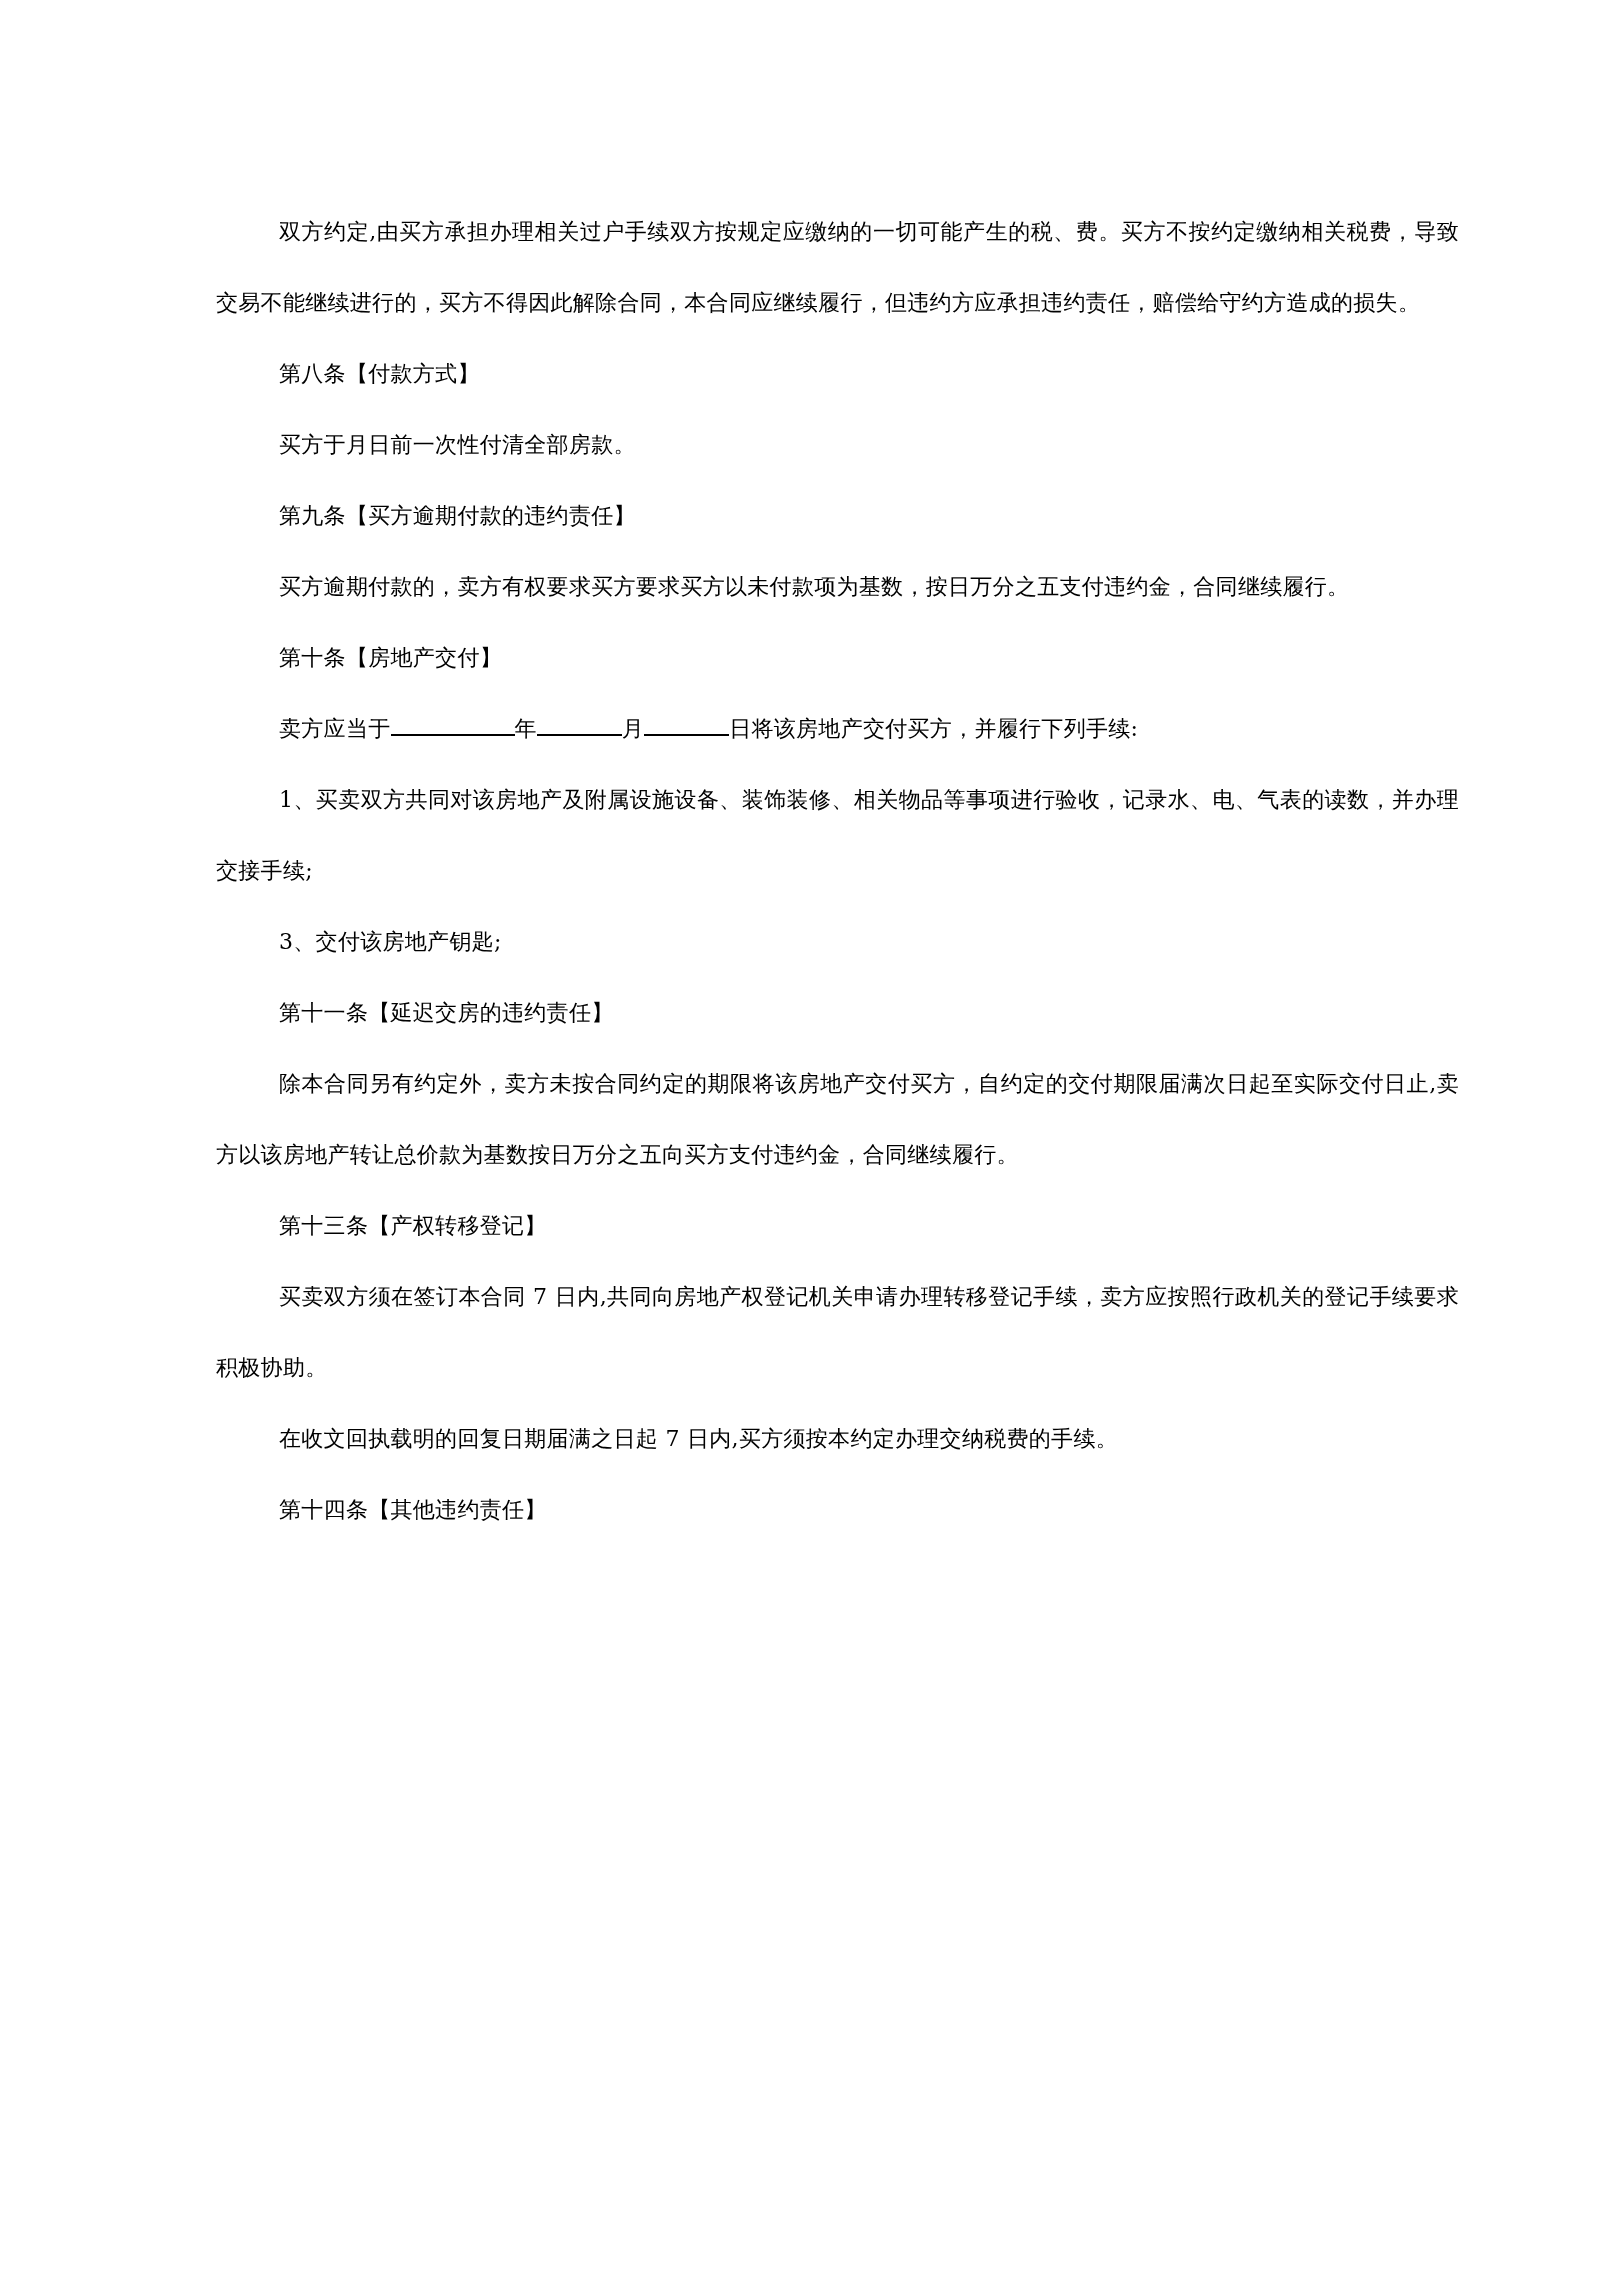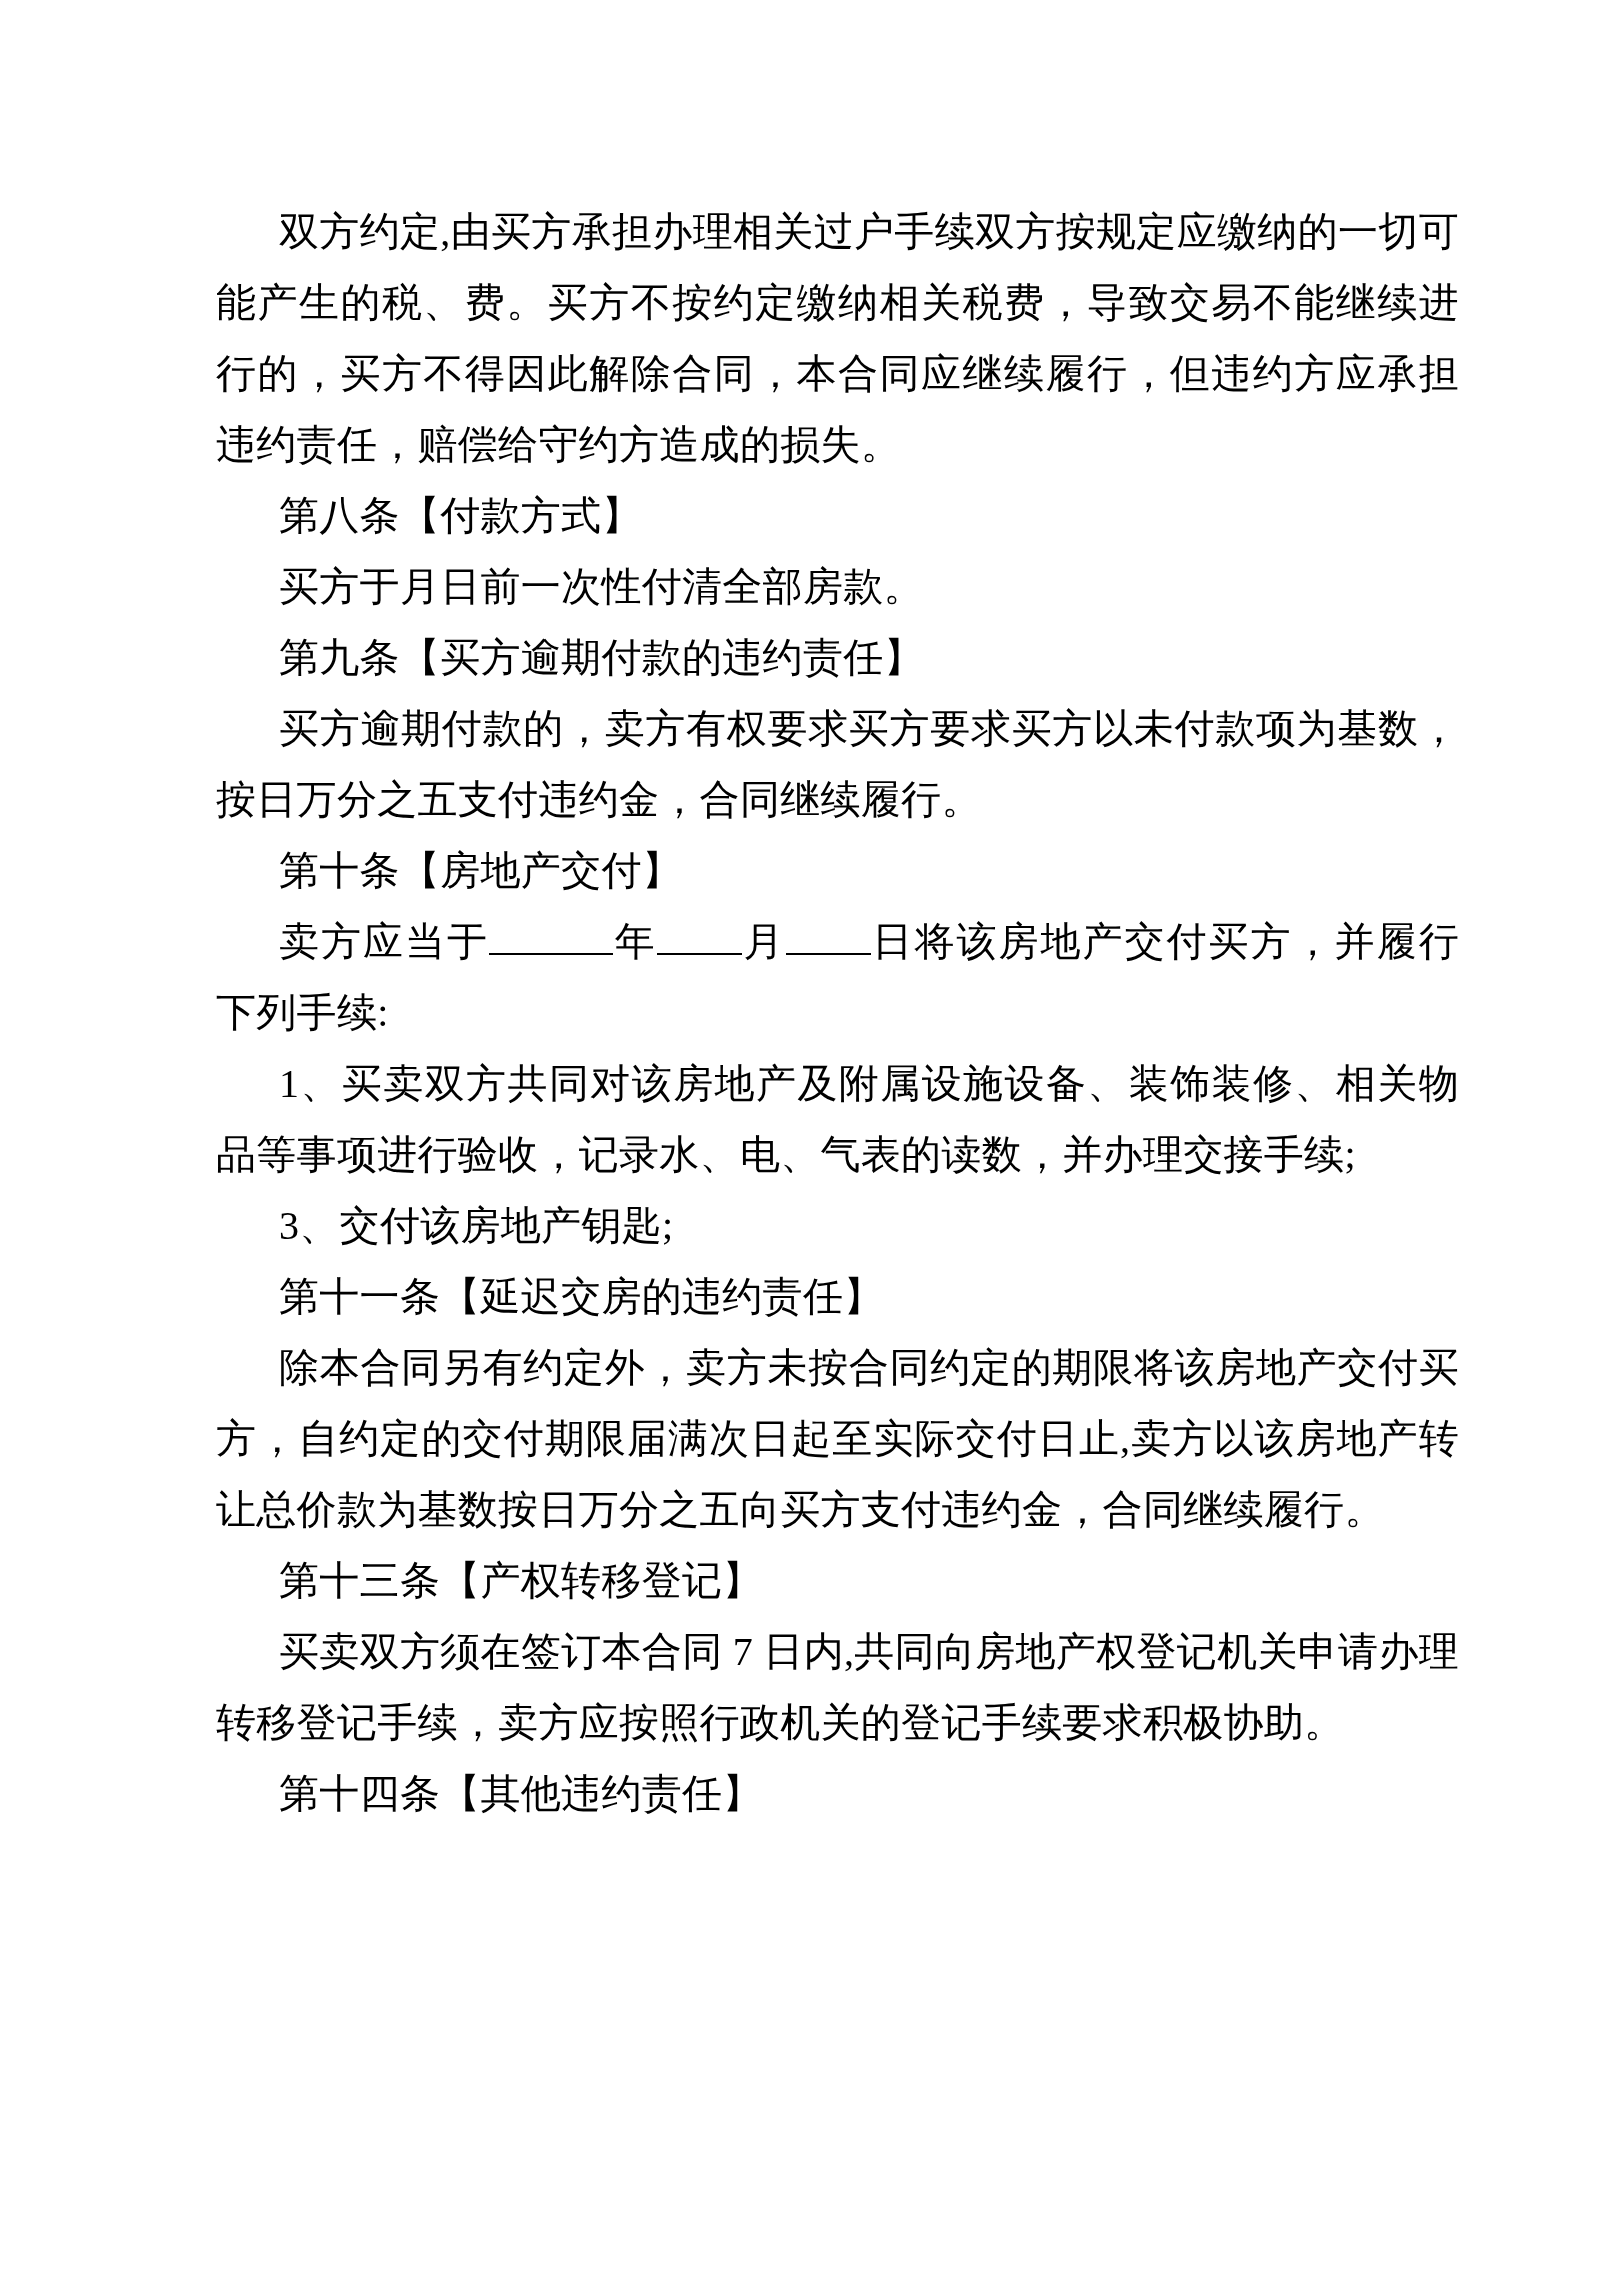"双方约定,由买方承担办理相关过户手续双方按规定应缴纳的一切可能产生的税、费。买方" p { font-family: Liberation Serif, serif -> none; font-size: 40px -> 22px }
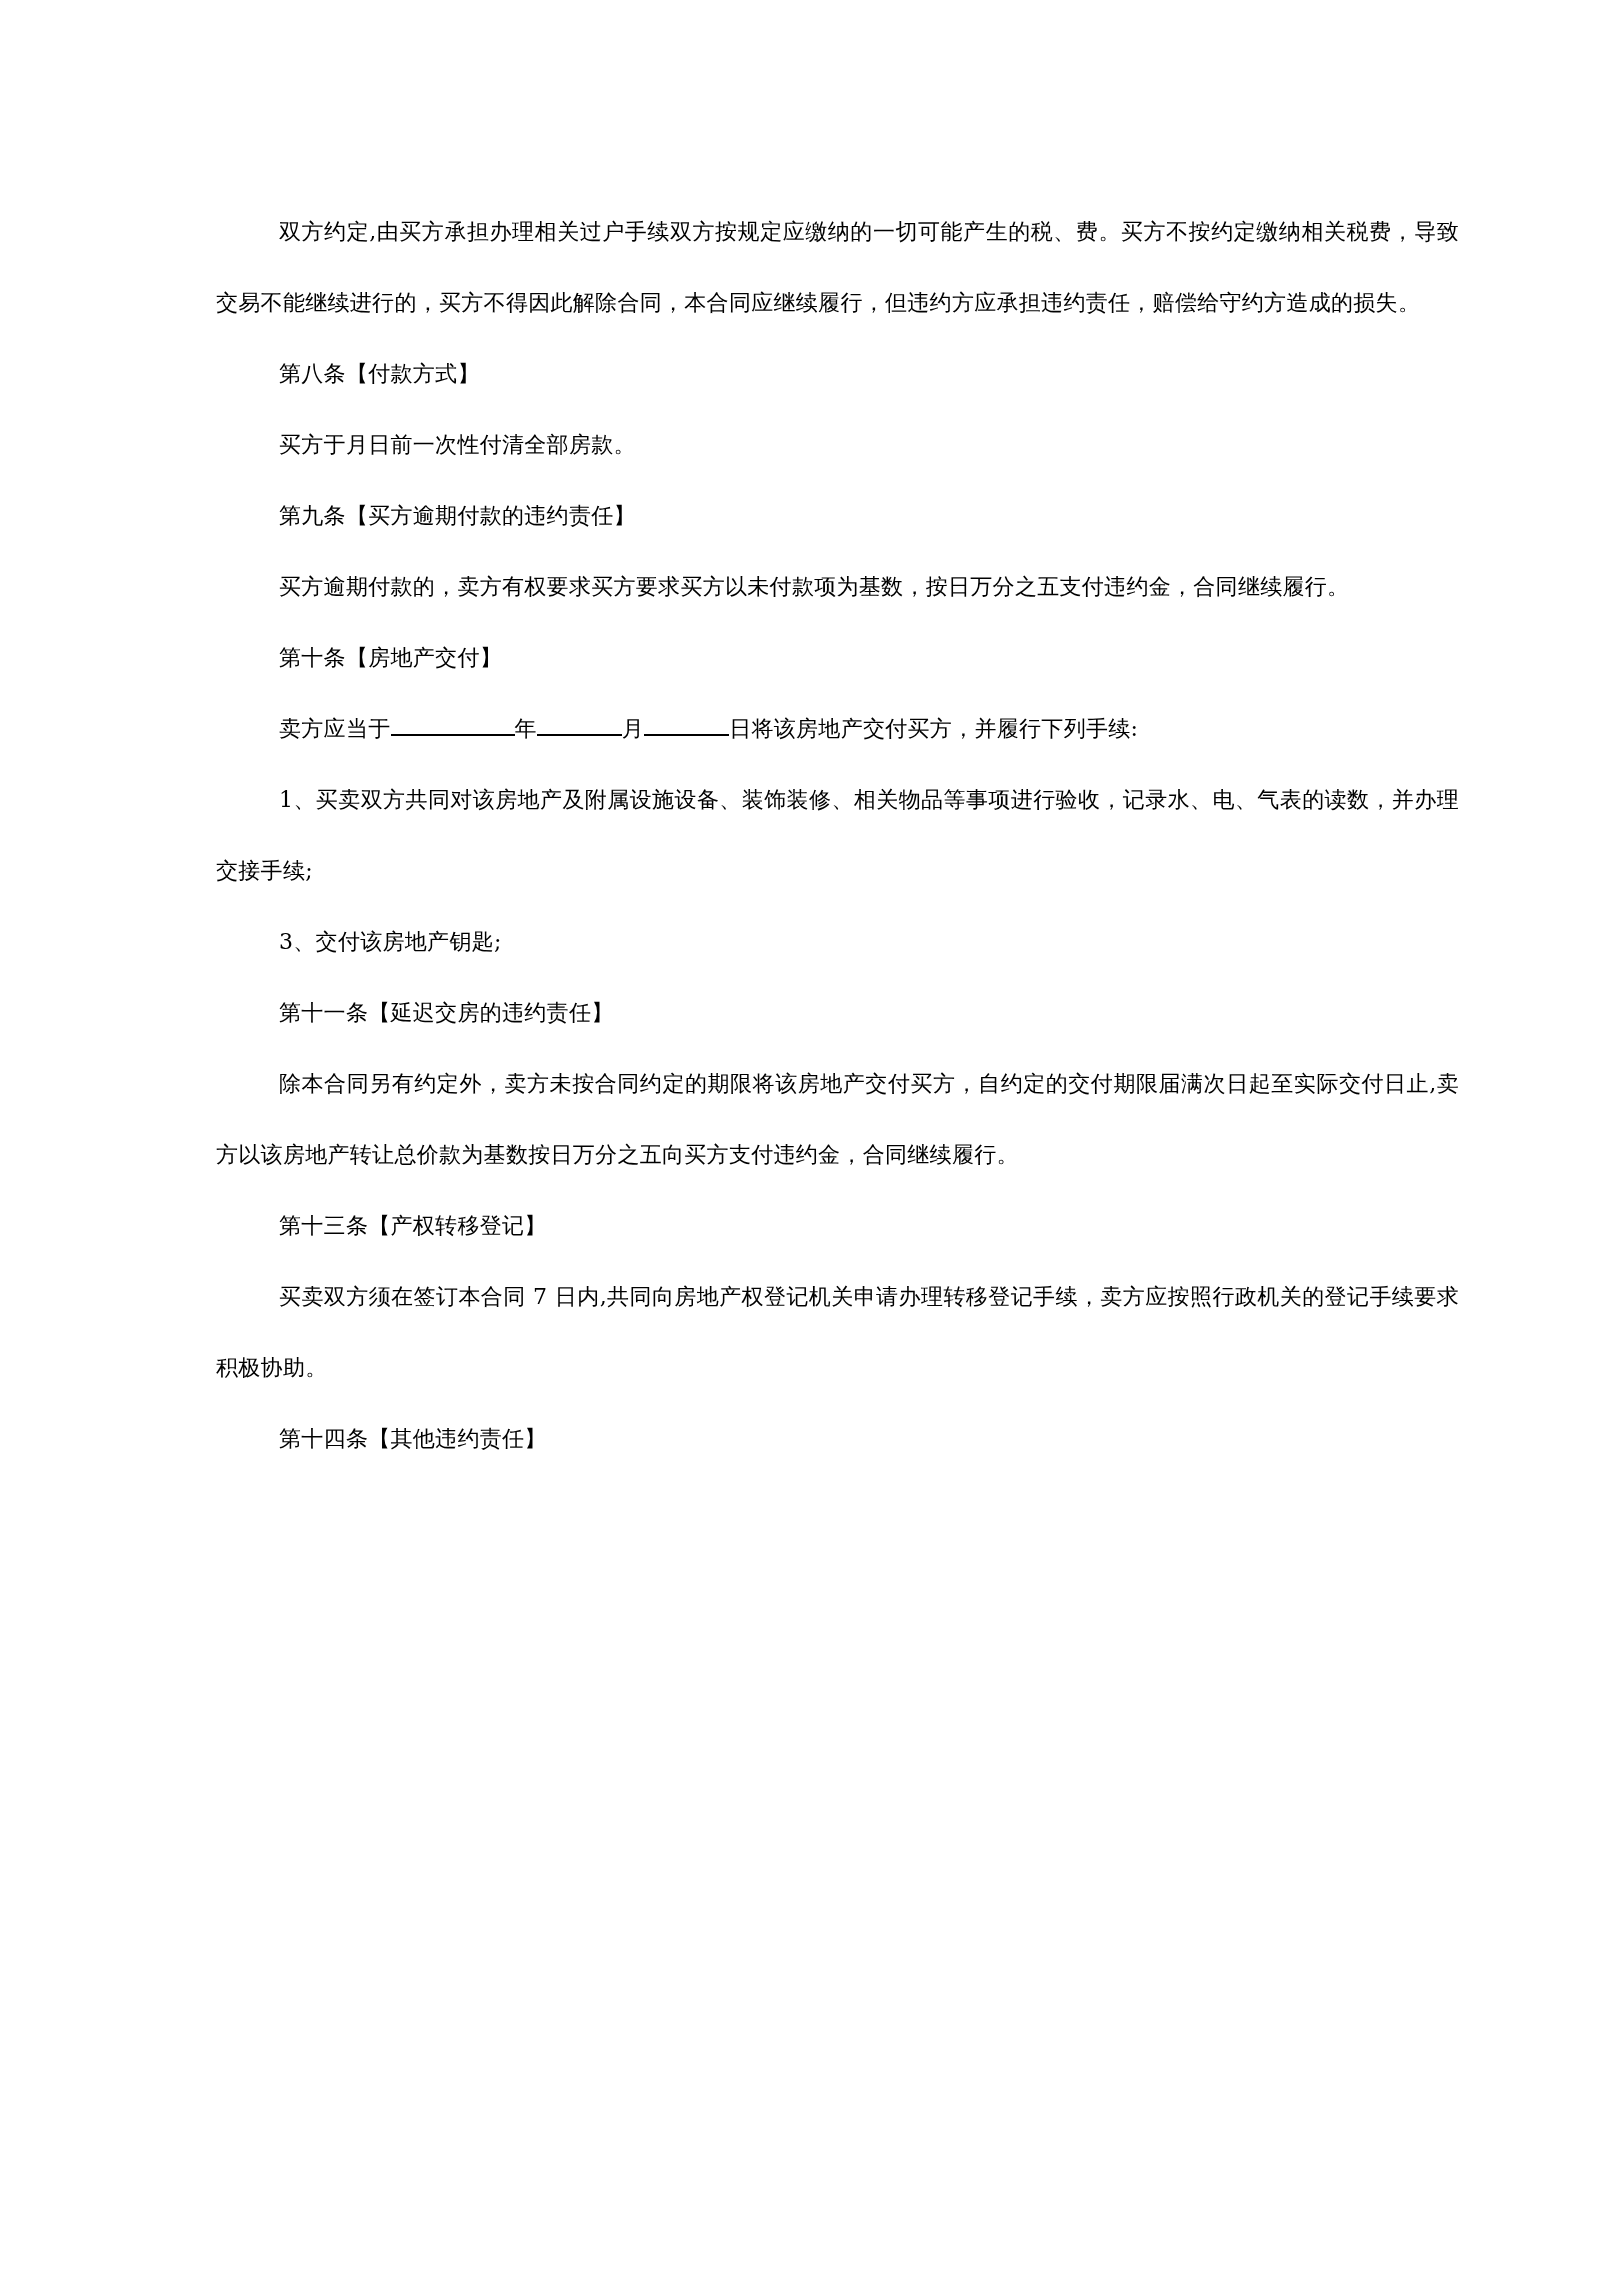"在收文回执载明的回复日期届满之日起 7 日内,买方须按本约定办理交纳税费的手续。" p.indent { html: none -> <p>在收文回执载明的回复日期届满之日起 7 日内,买方须按本约定办理交纳税费的手续。</p> }
